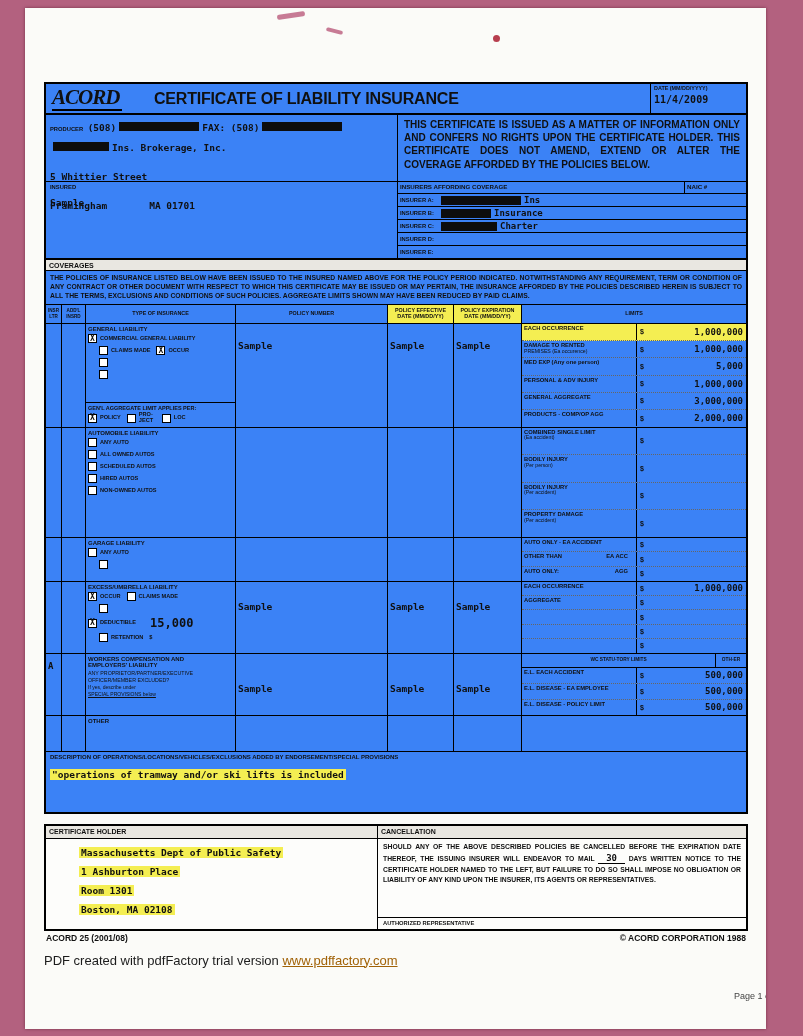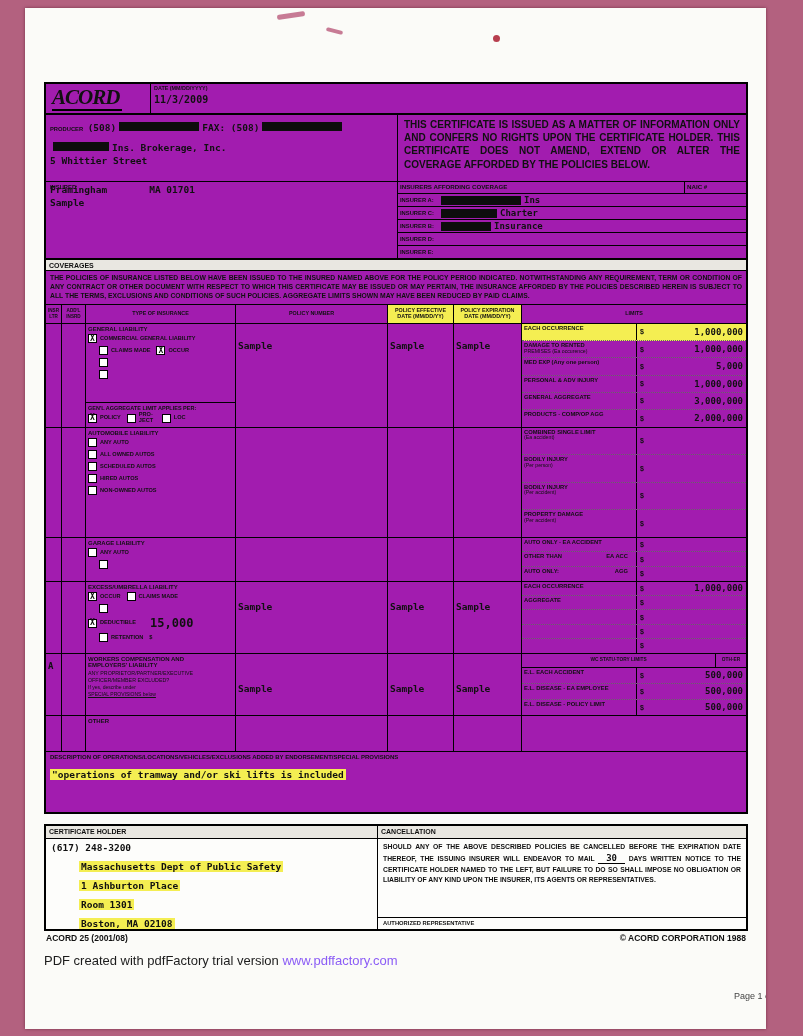"ACORD" .form-top { background: #a21caf -> #3b82f6 }
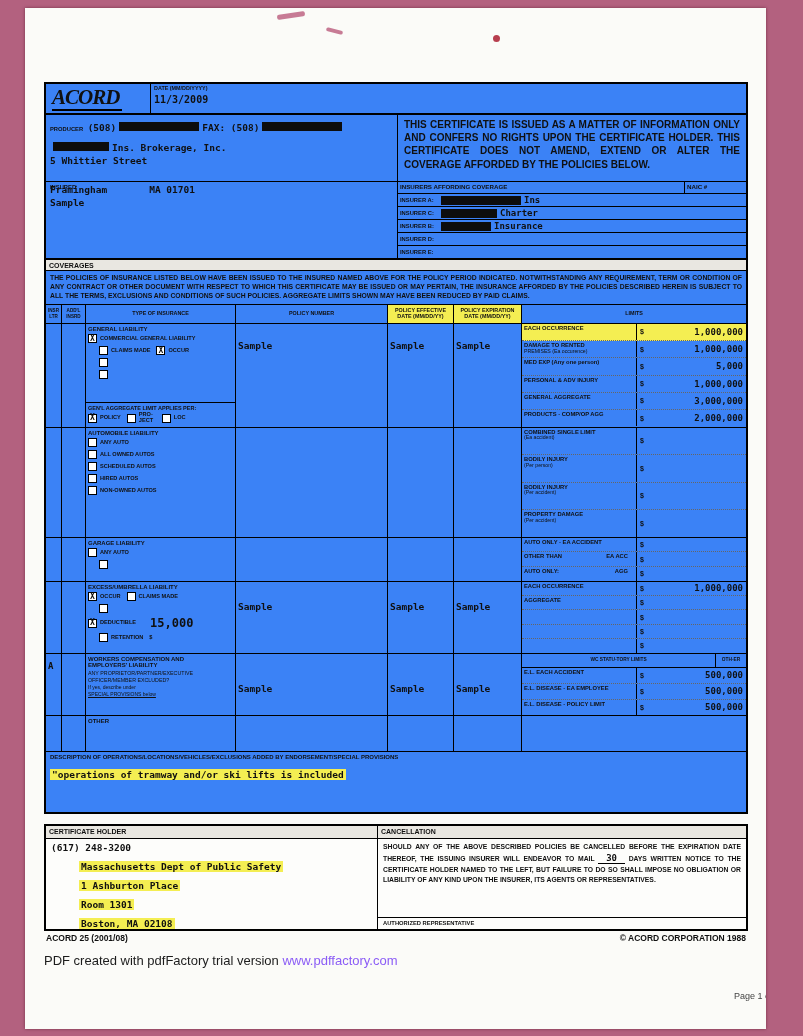"CERTIFICATE OF LIABILITY INSURANCE" div.title-wrap { html: none -> <div>CERTIFICATE OF LIABILITY INSURANCE</div> }
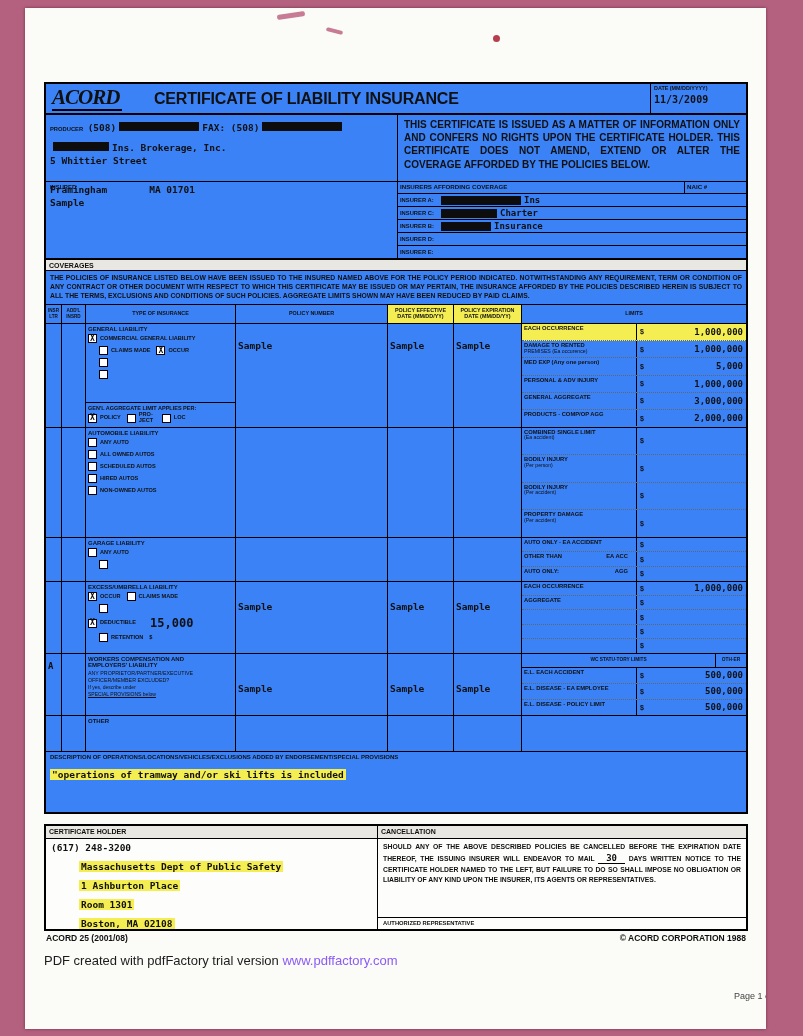"11/3/2009" div.date-val { text: 11/3/2009 -> 11/4/2009 }
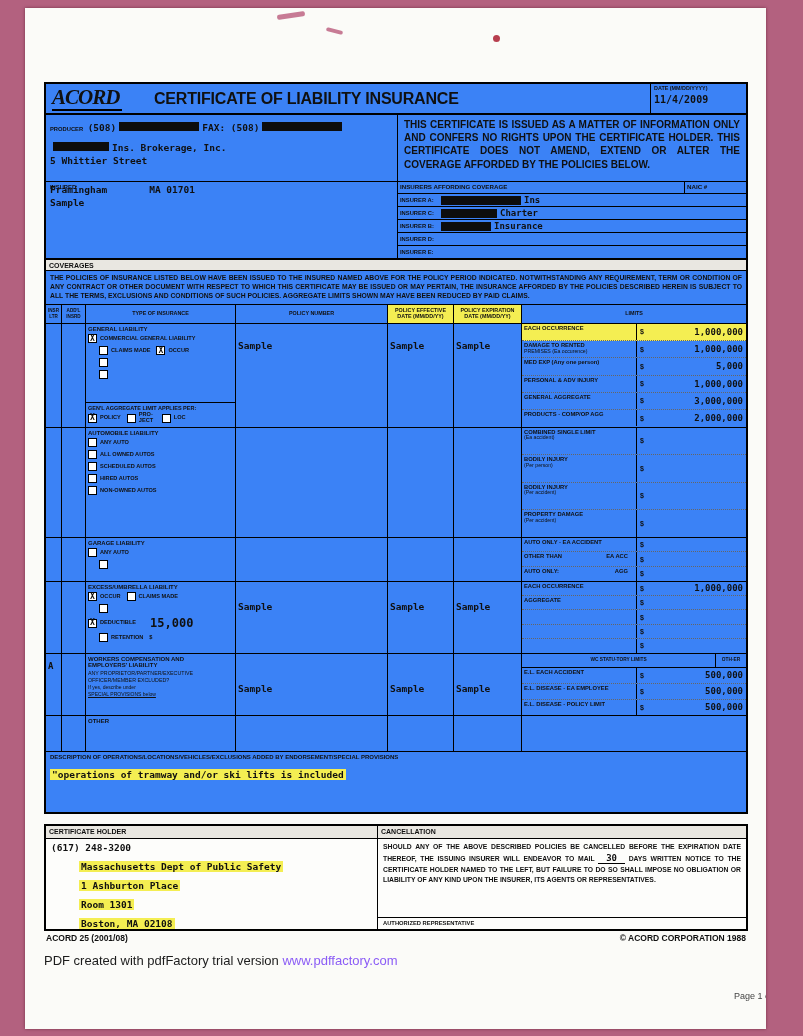"5 Whittier Street" .p-line3 { margin-top: 0 -> 16px }
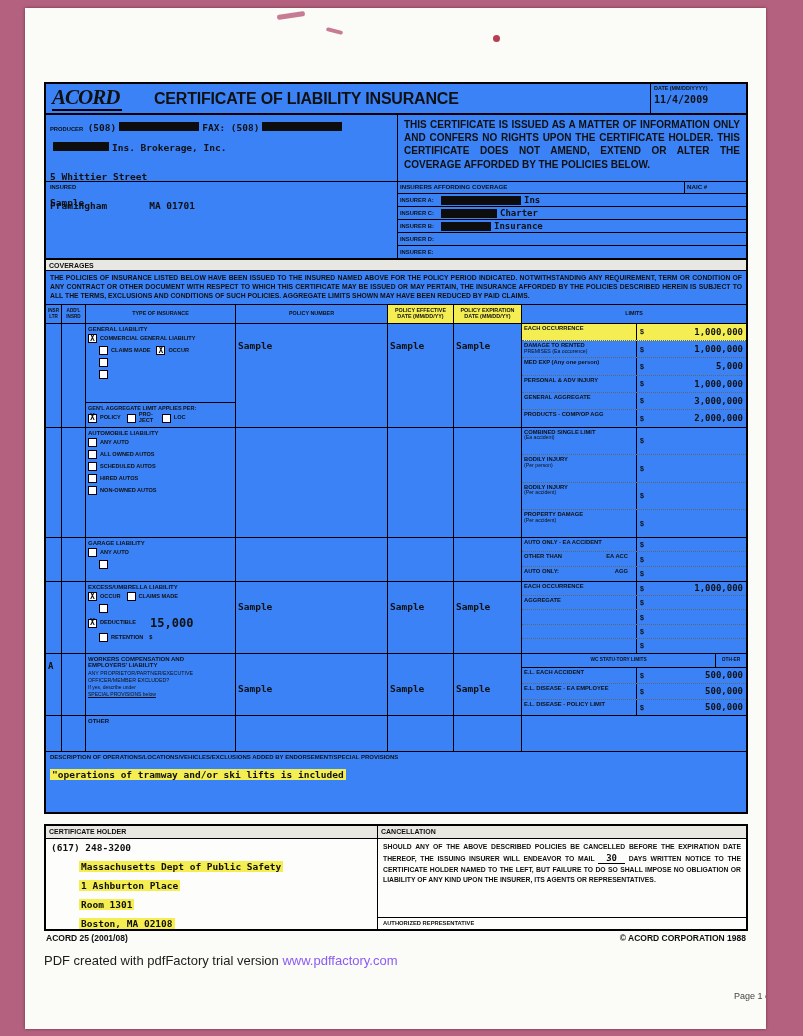"Charter" div.ins-row { order: before "Insurance" -> after "Insurance" }
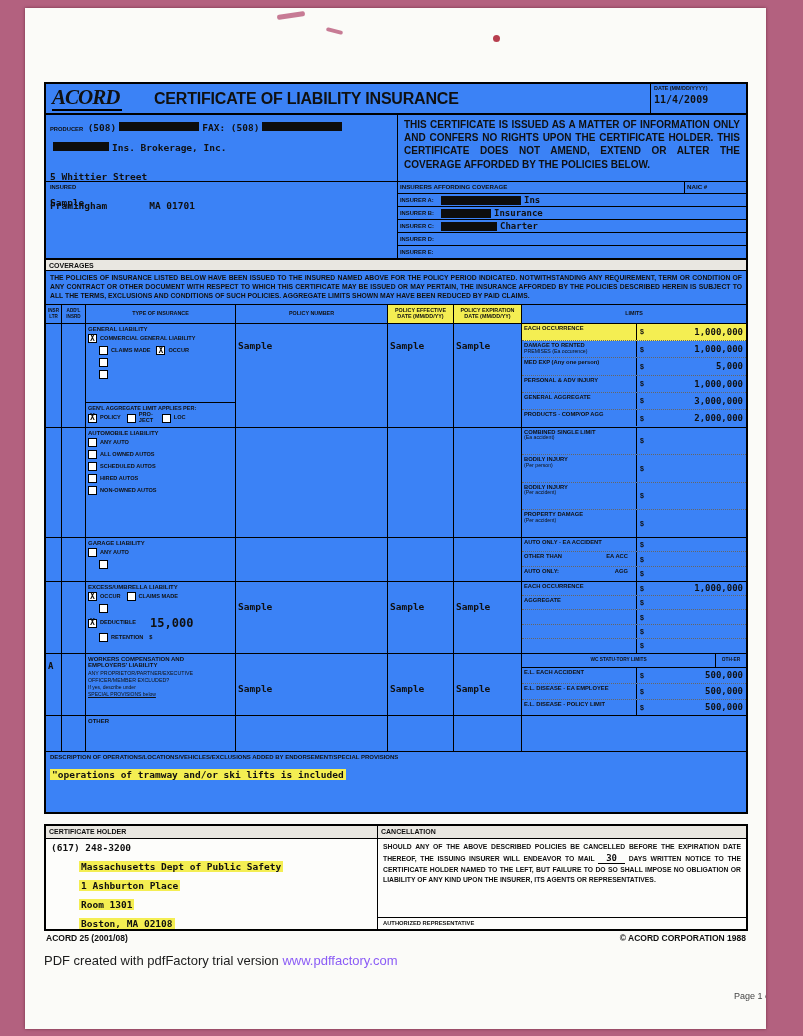"(617) 248-3200" div.typed { html: <div>(617) 248-3200</div> -> none }
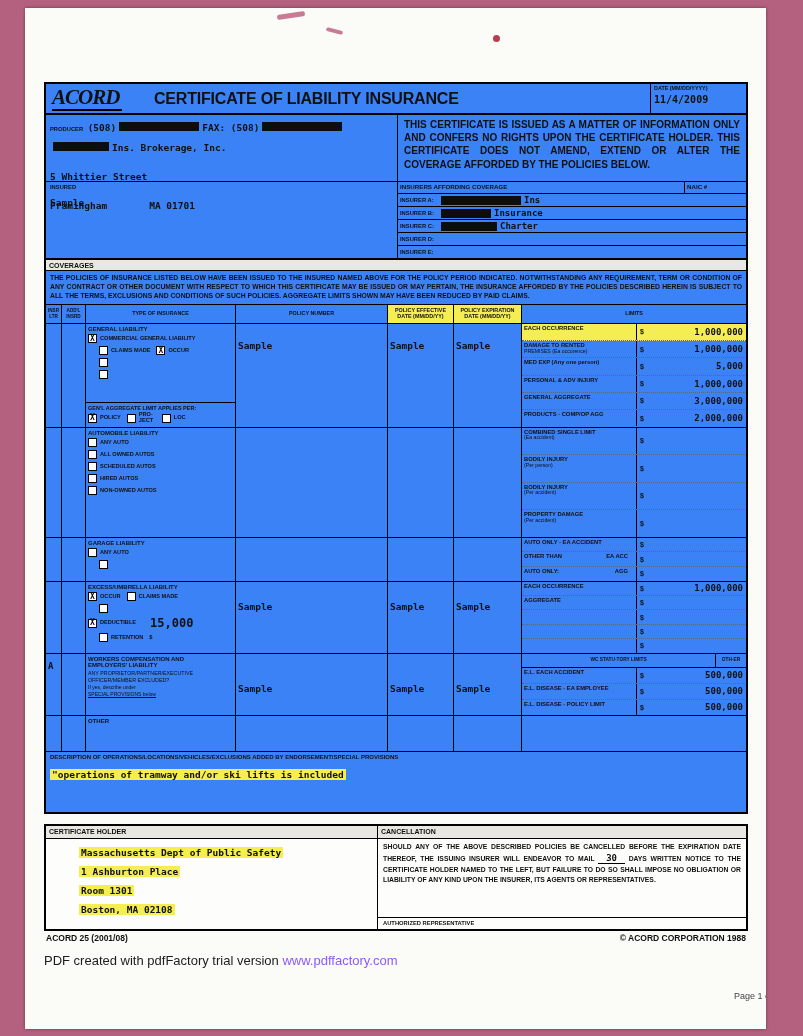"www.pdffactory.com" .pdf-link { color: #8b5cf6 -> #a16207; text-decoration: none -> underline }
